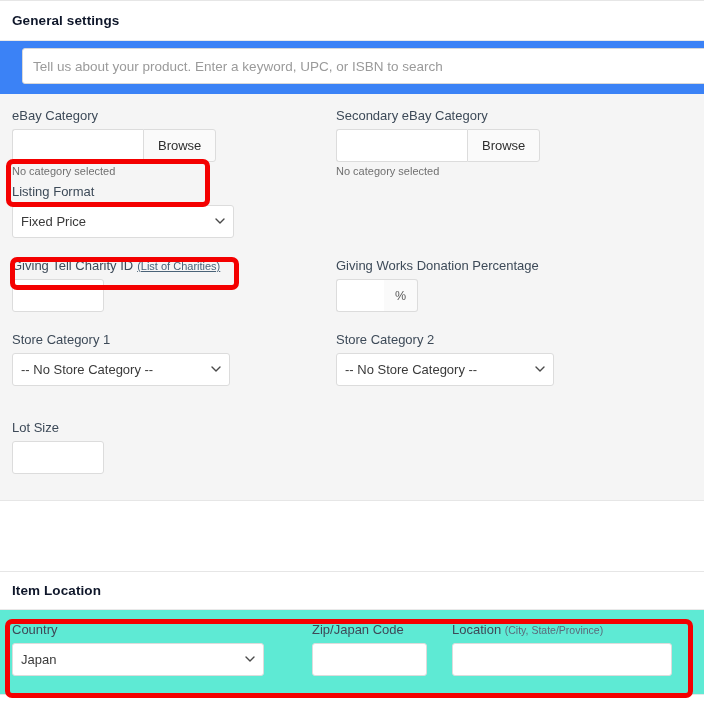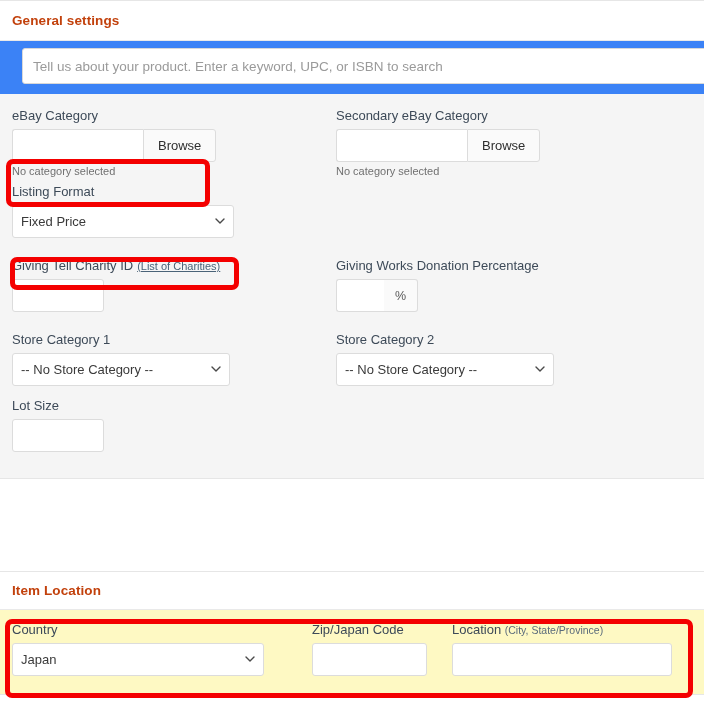"General settings" .panel-head-title { color: #c2410c -> #0f172a }
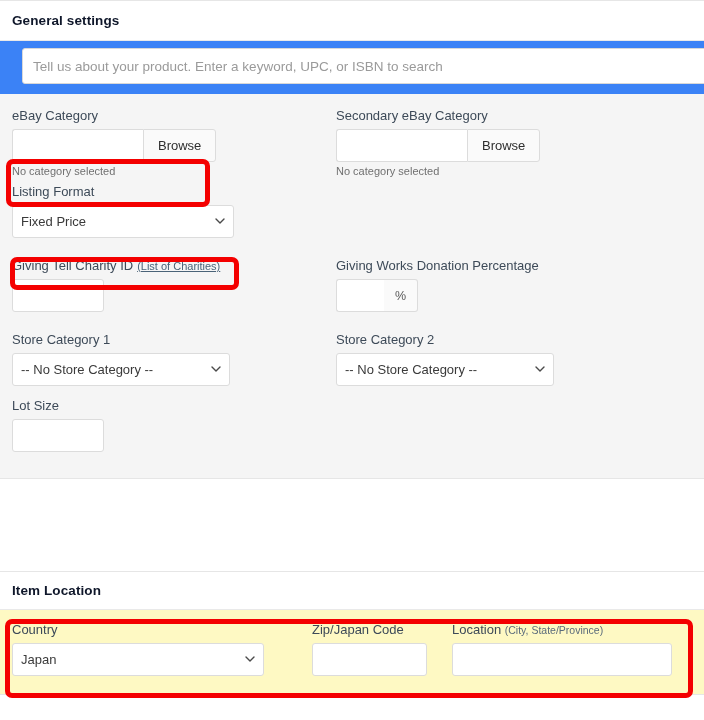"Lot Size" div.grid-row { margin-top: 6px -> 28px }
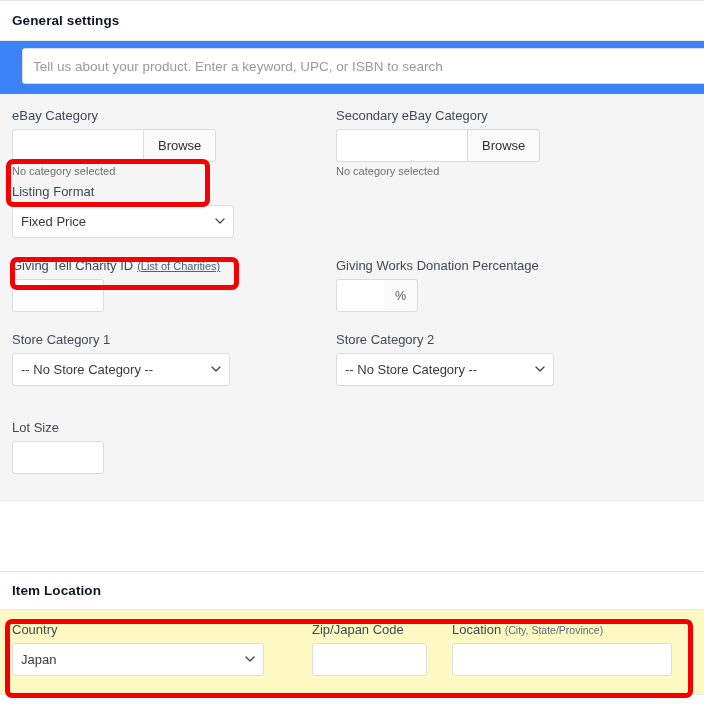"Country" .loc-body { background: #fef9c3 -> #5eead4 }
